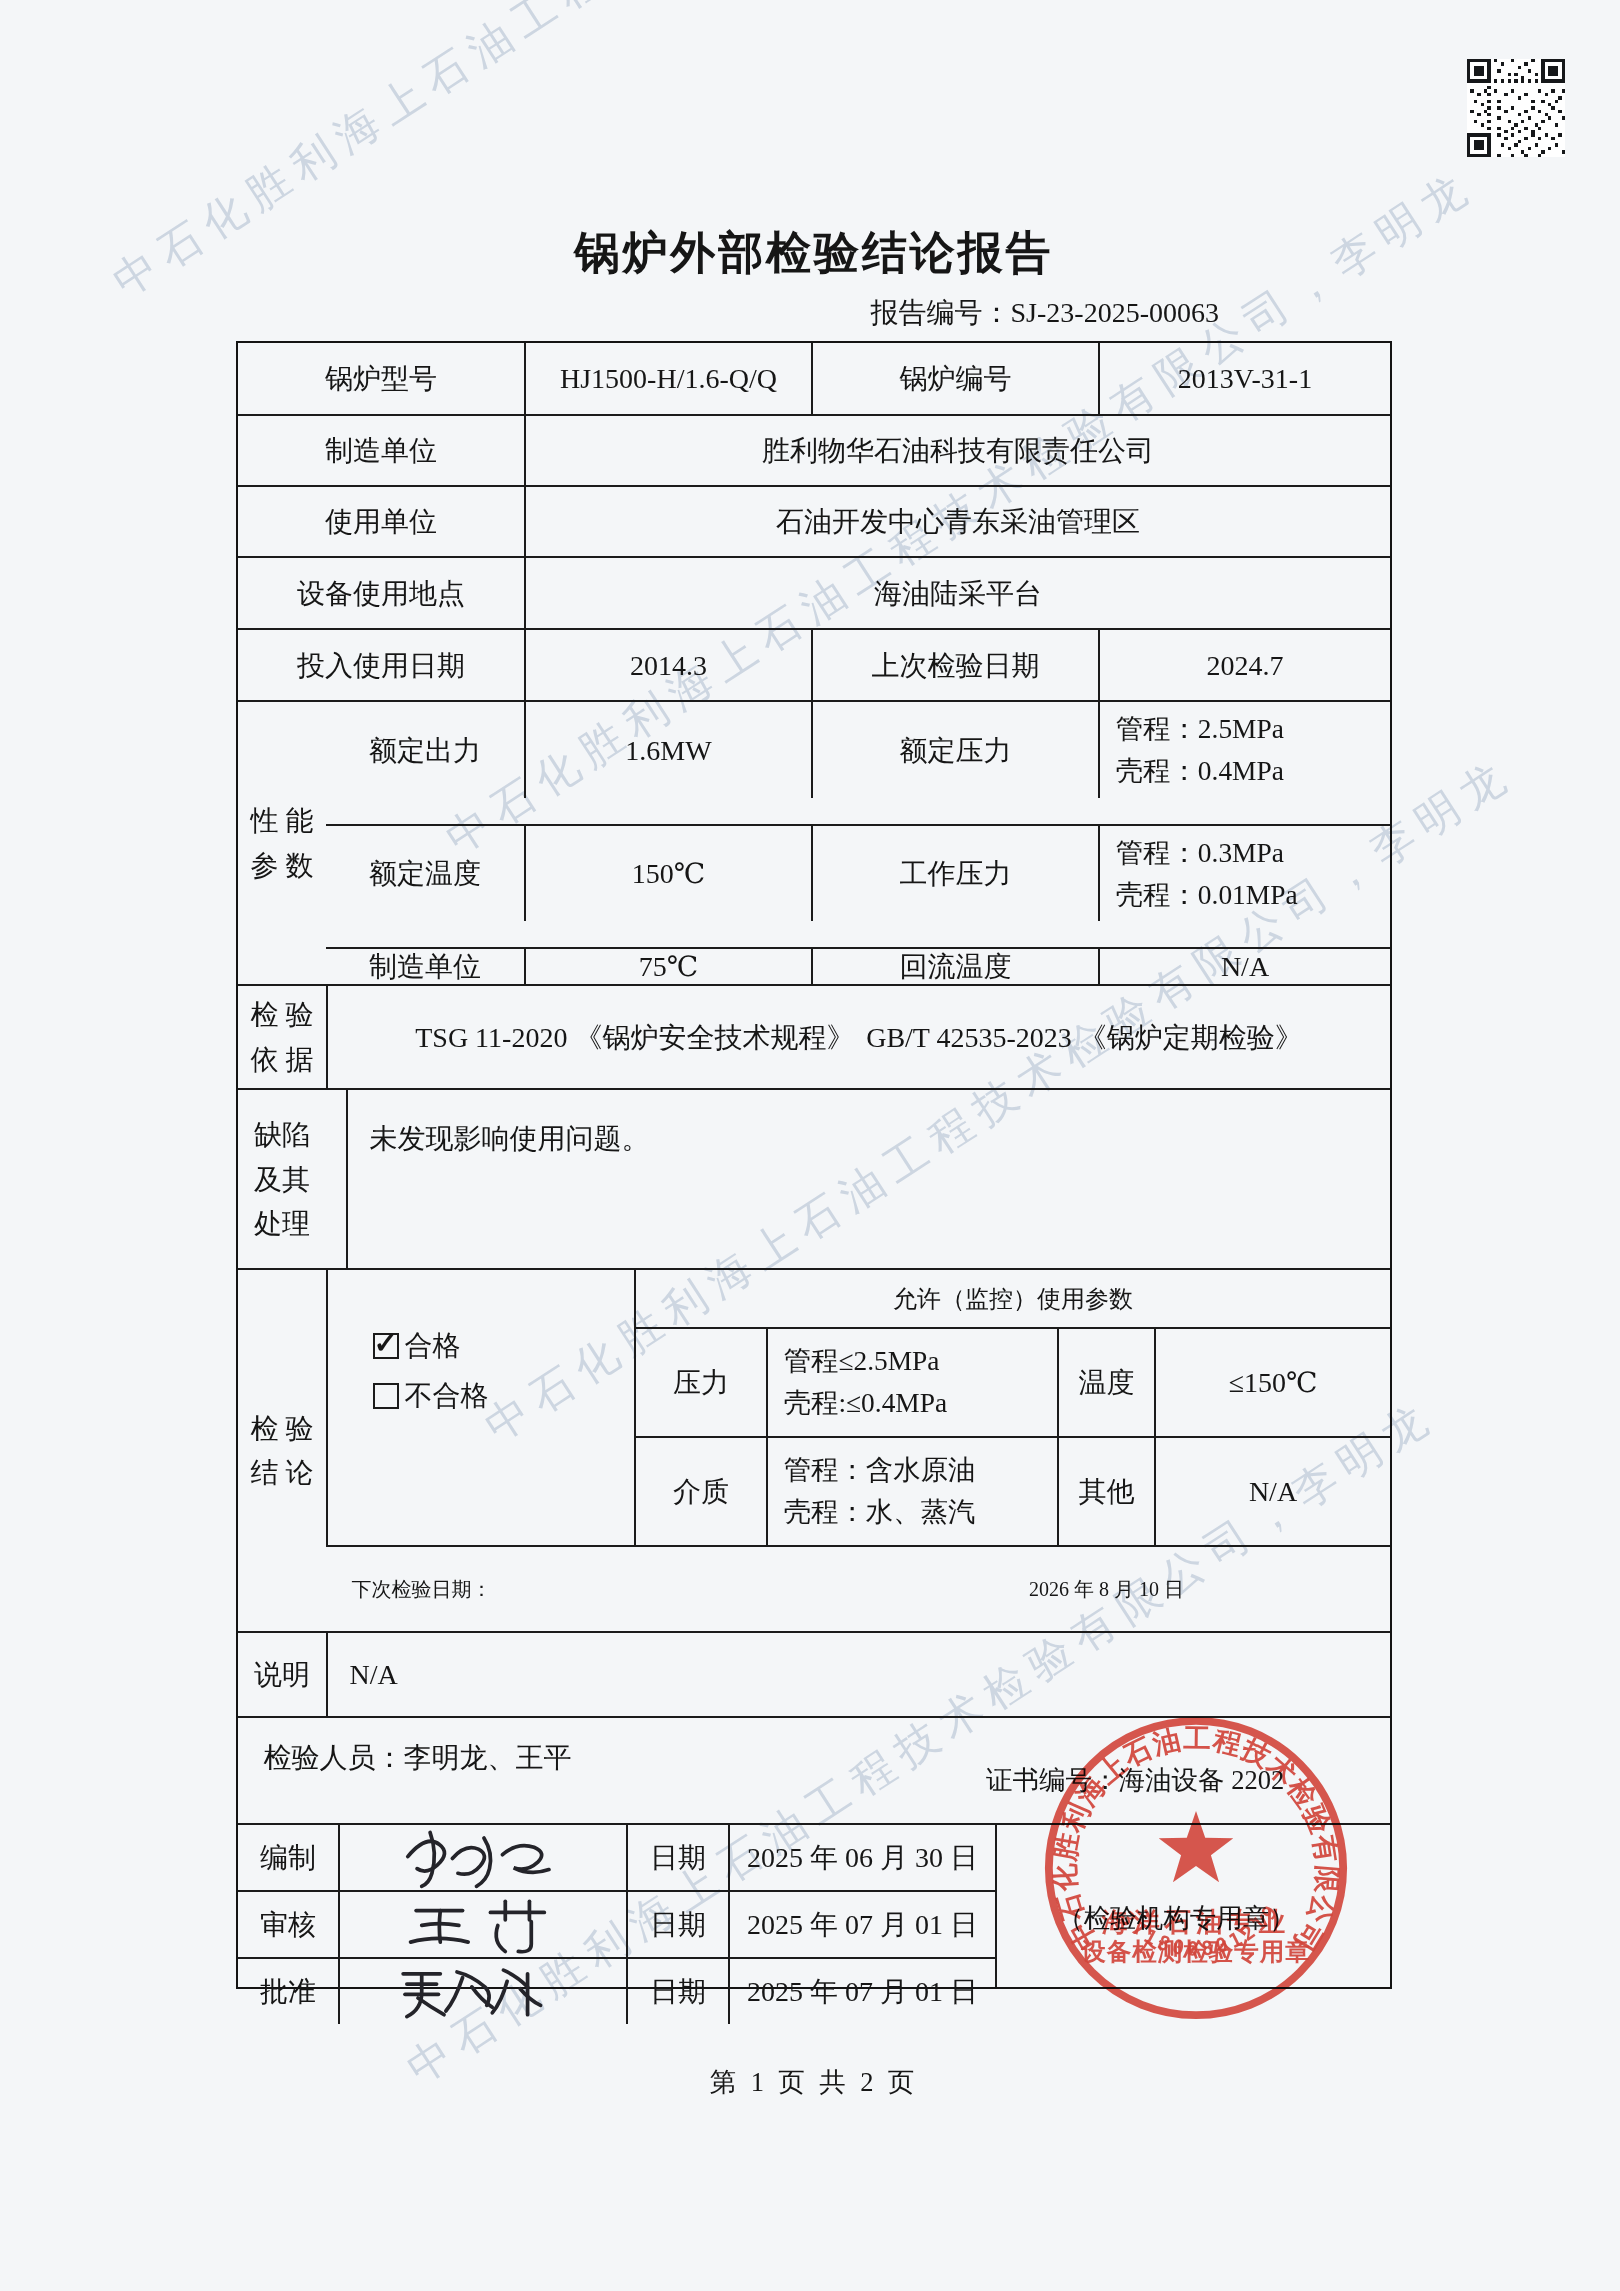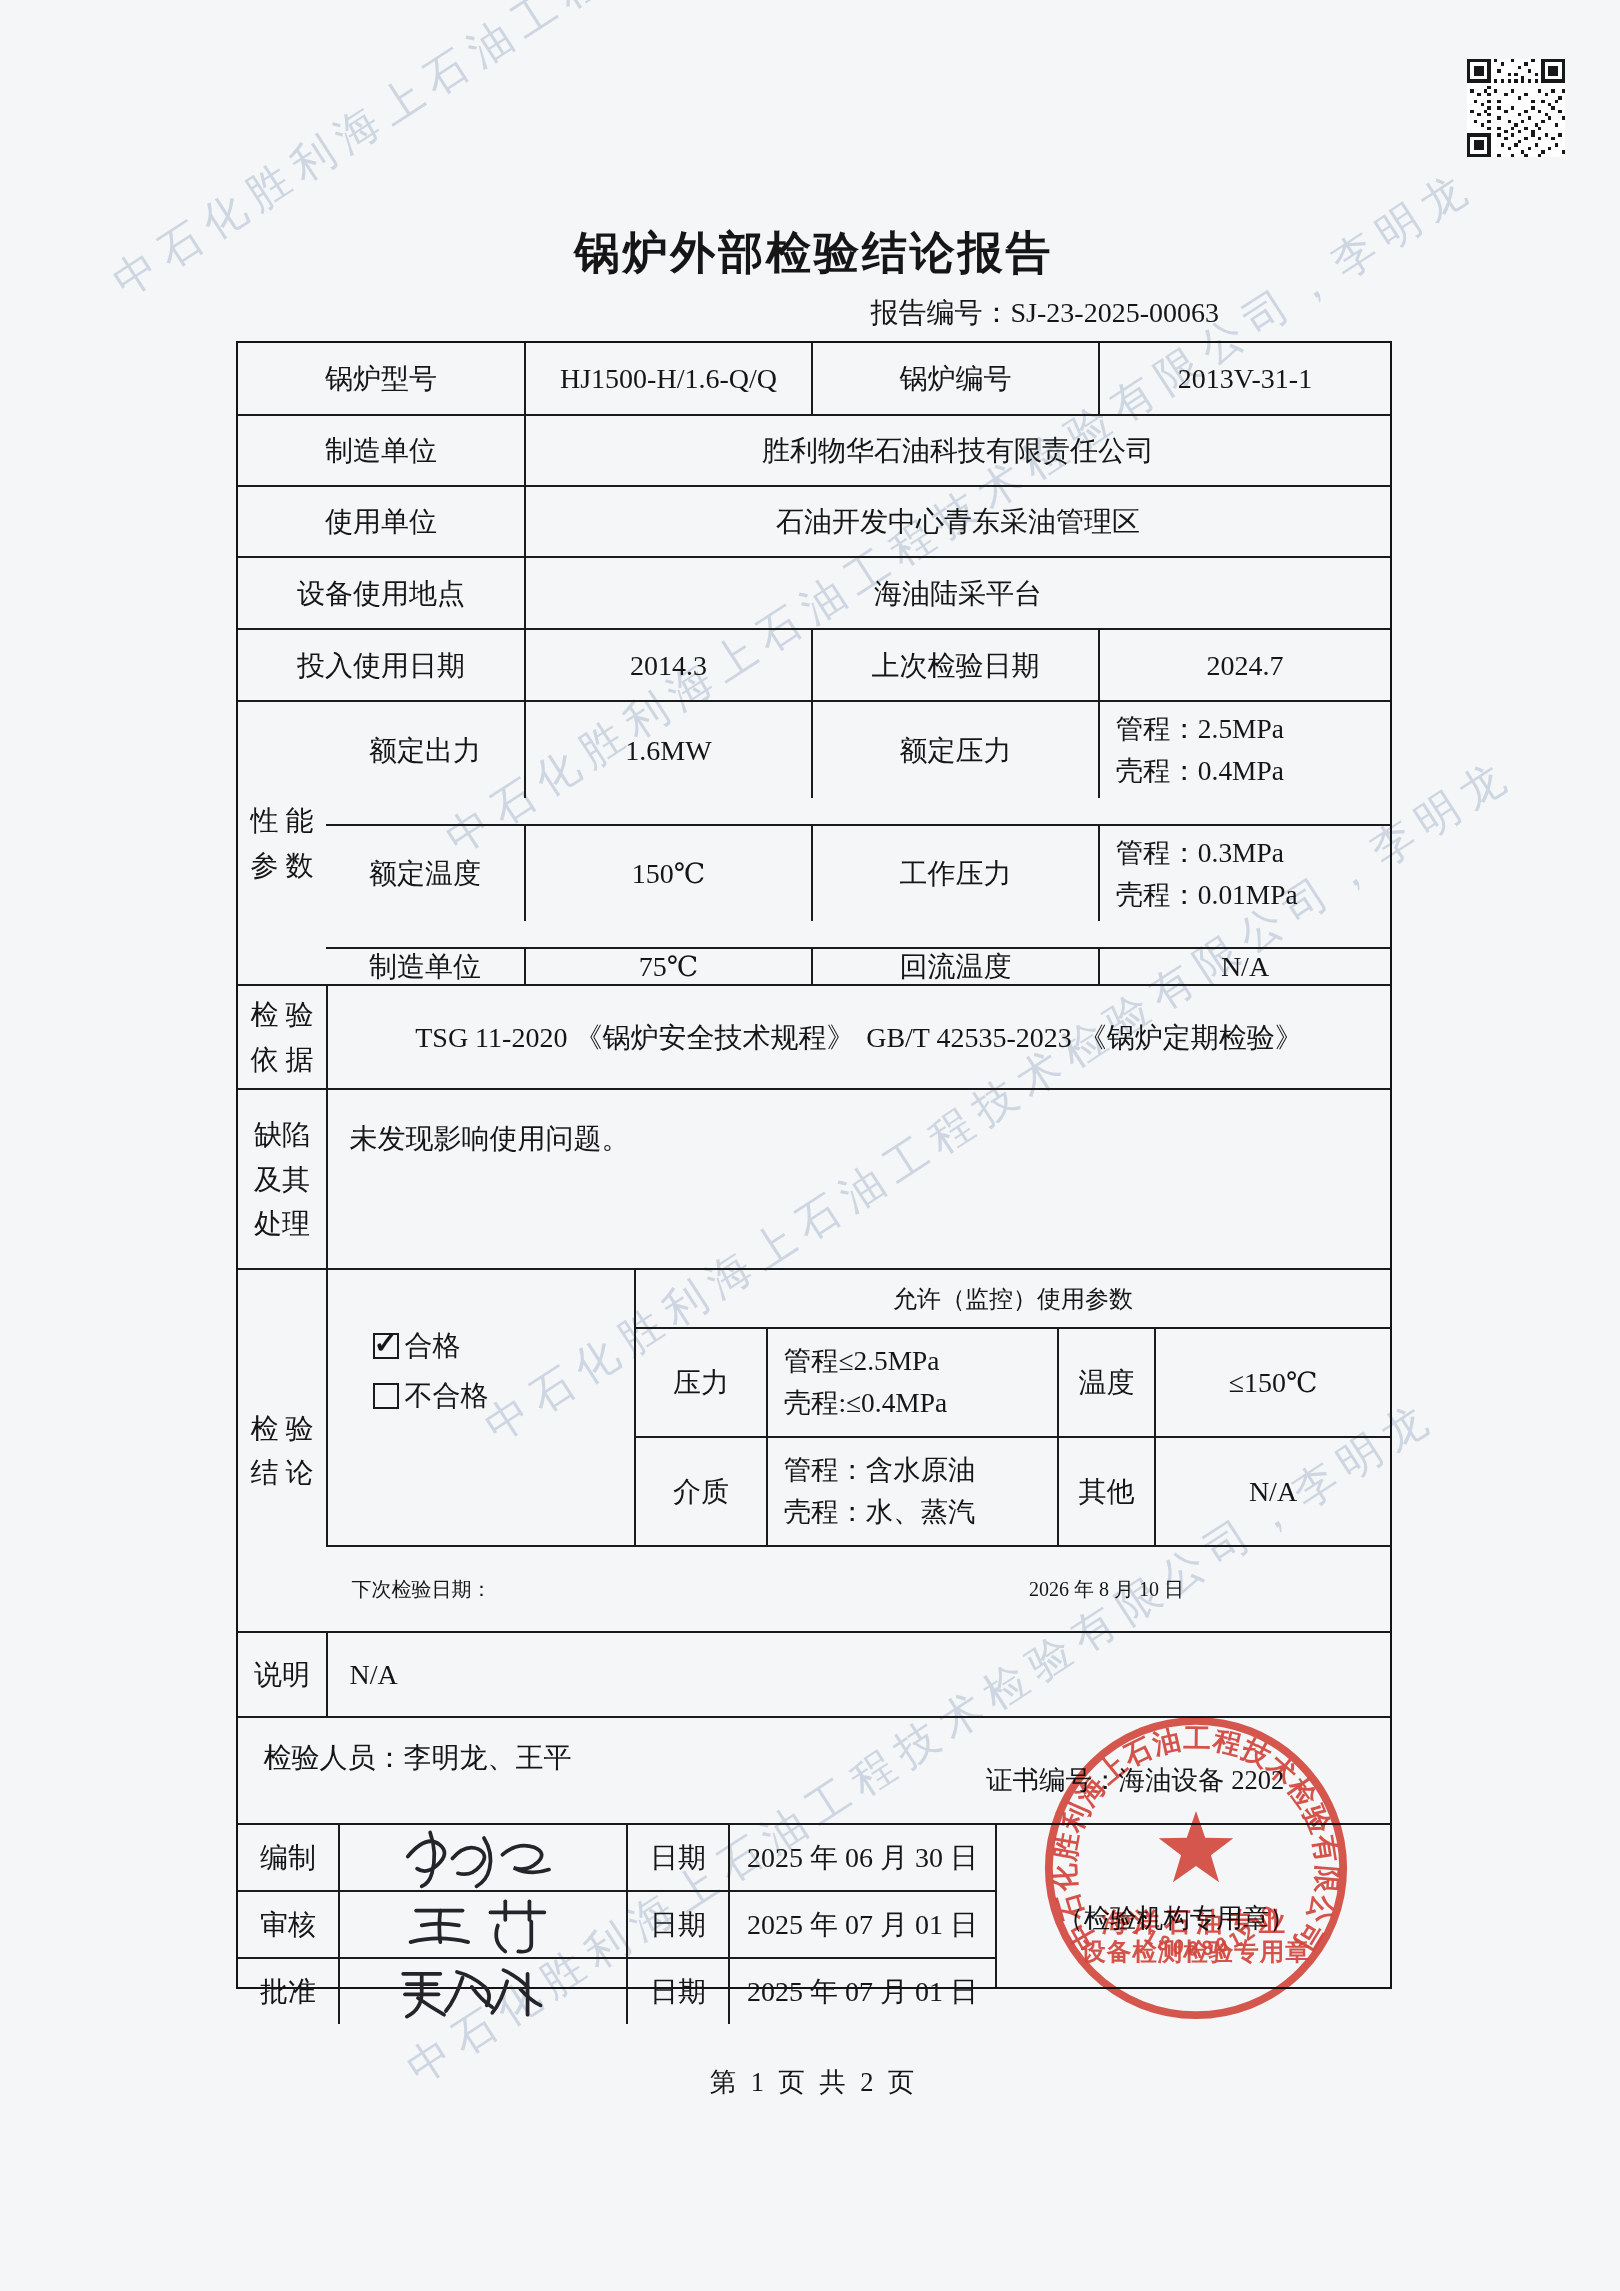"缺陷" .h184 { gap: none -> 20px }
